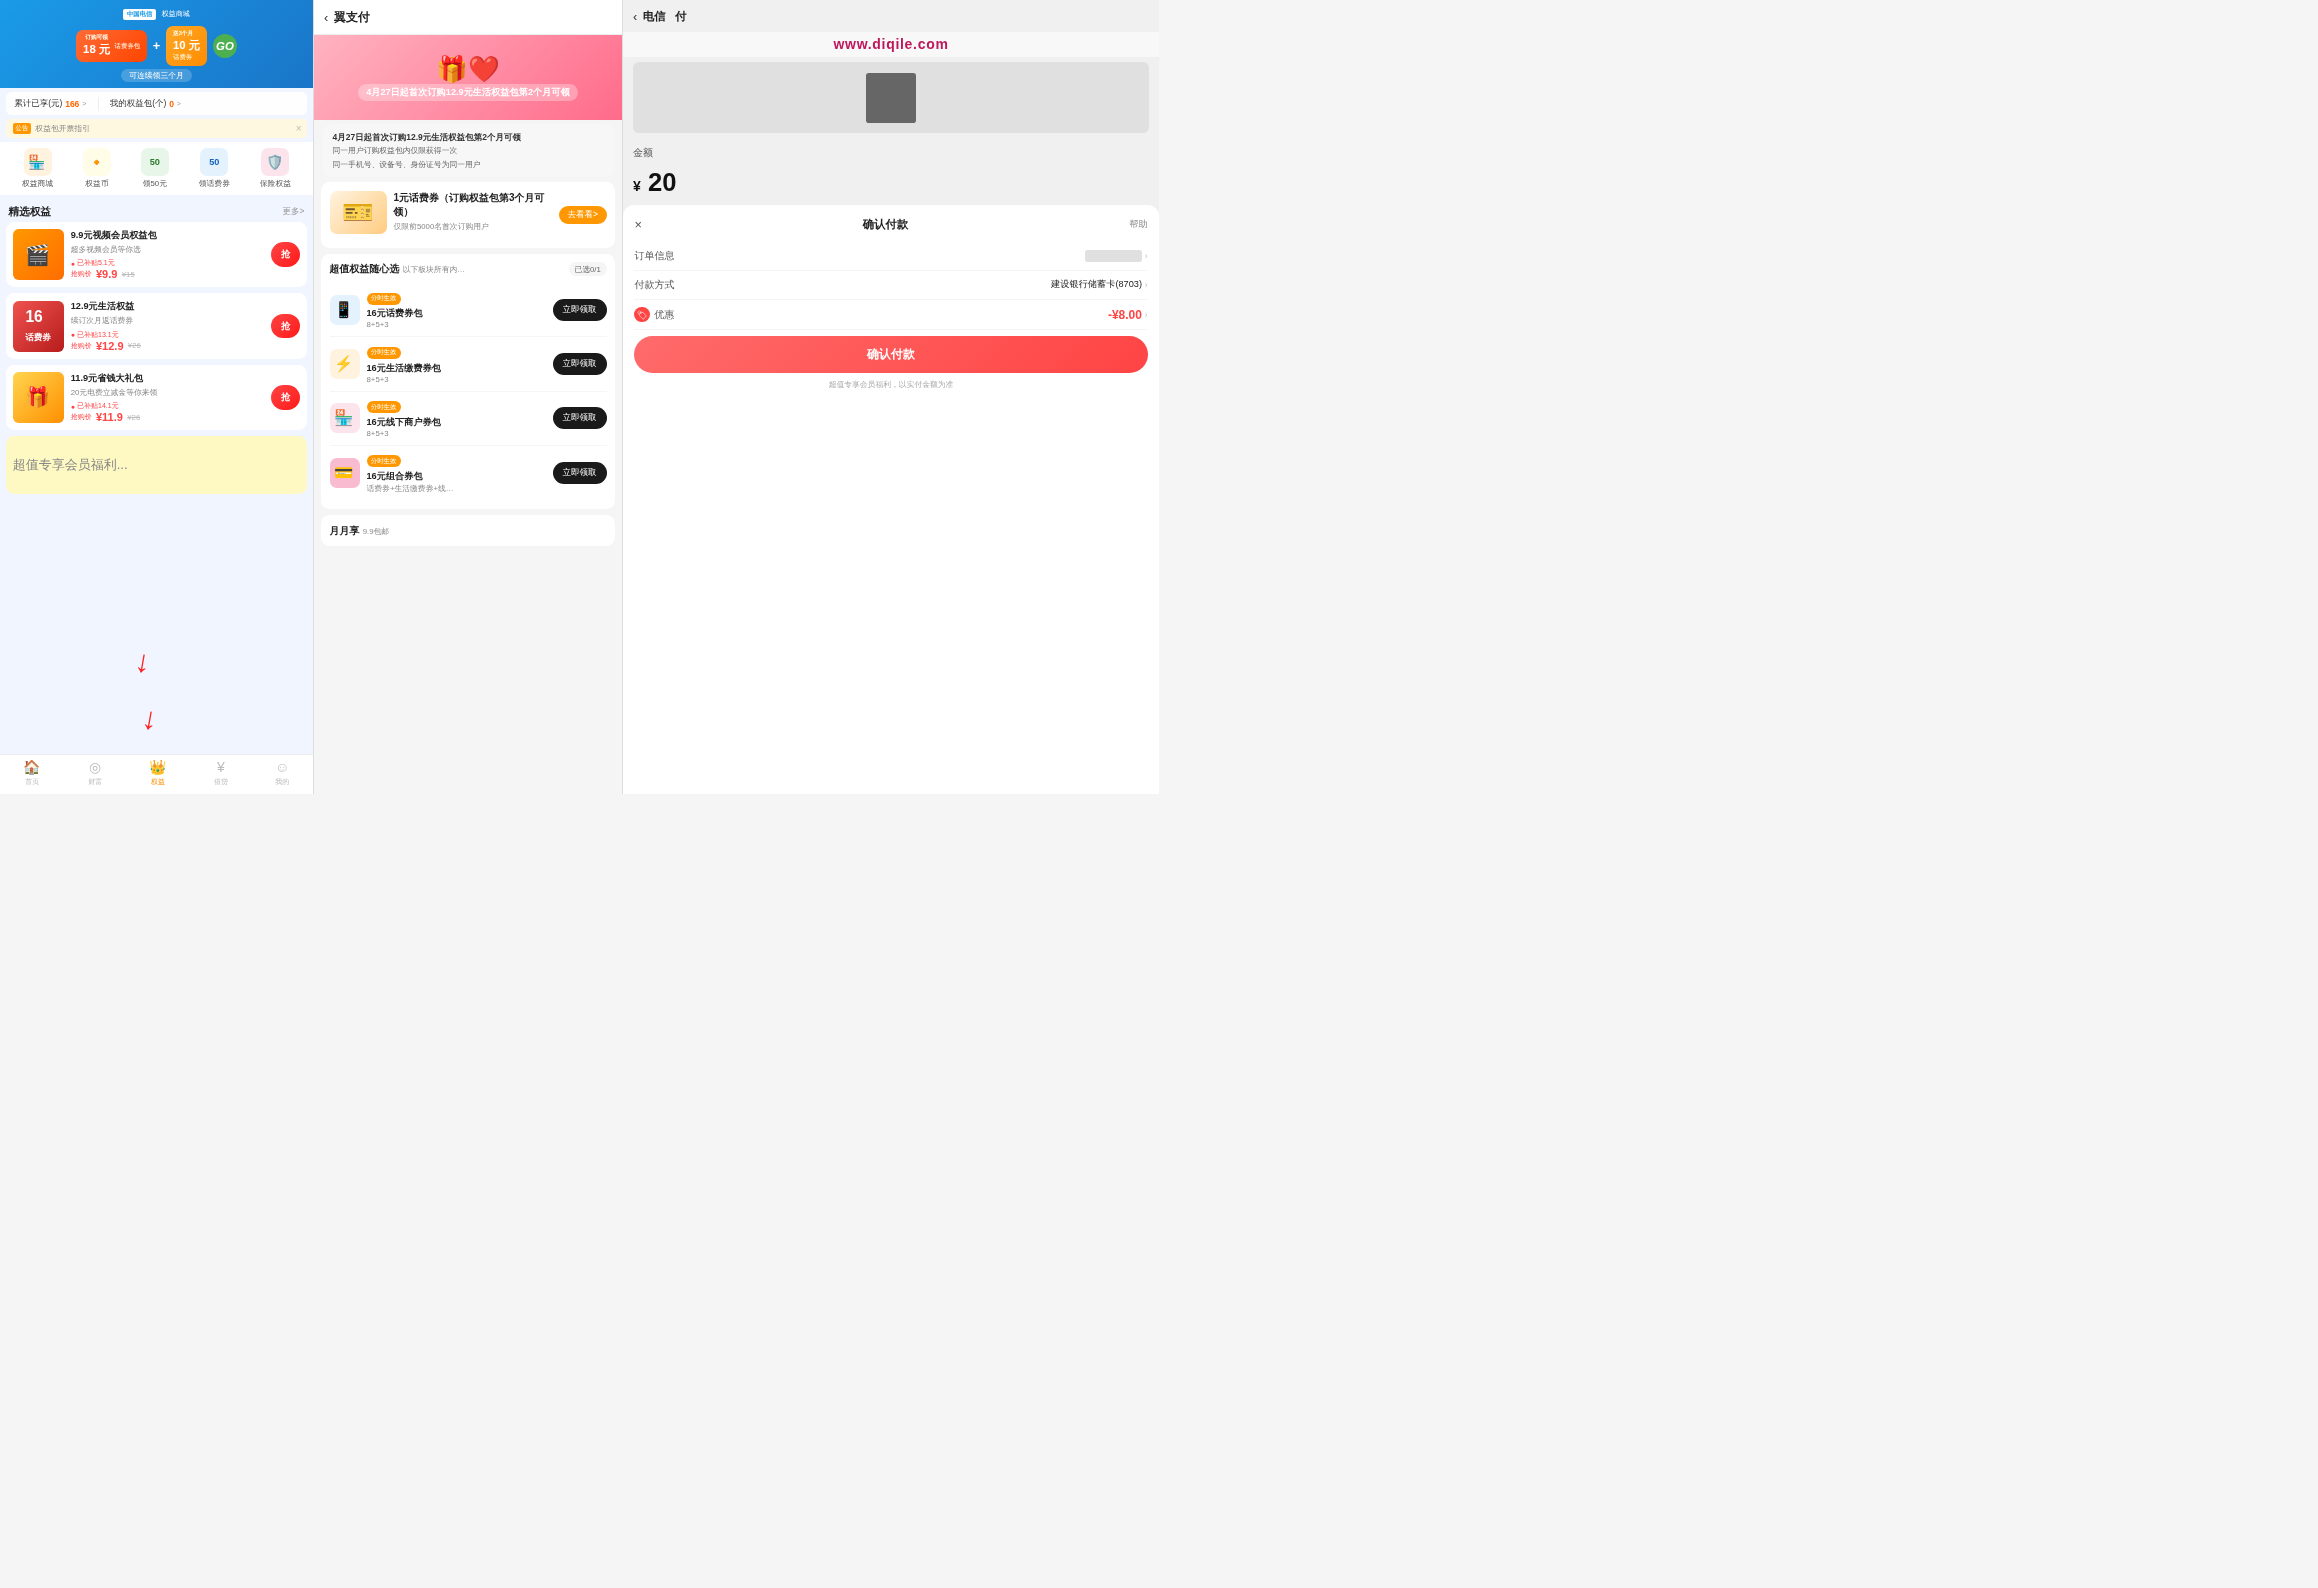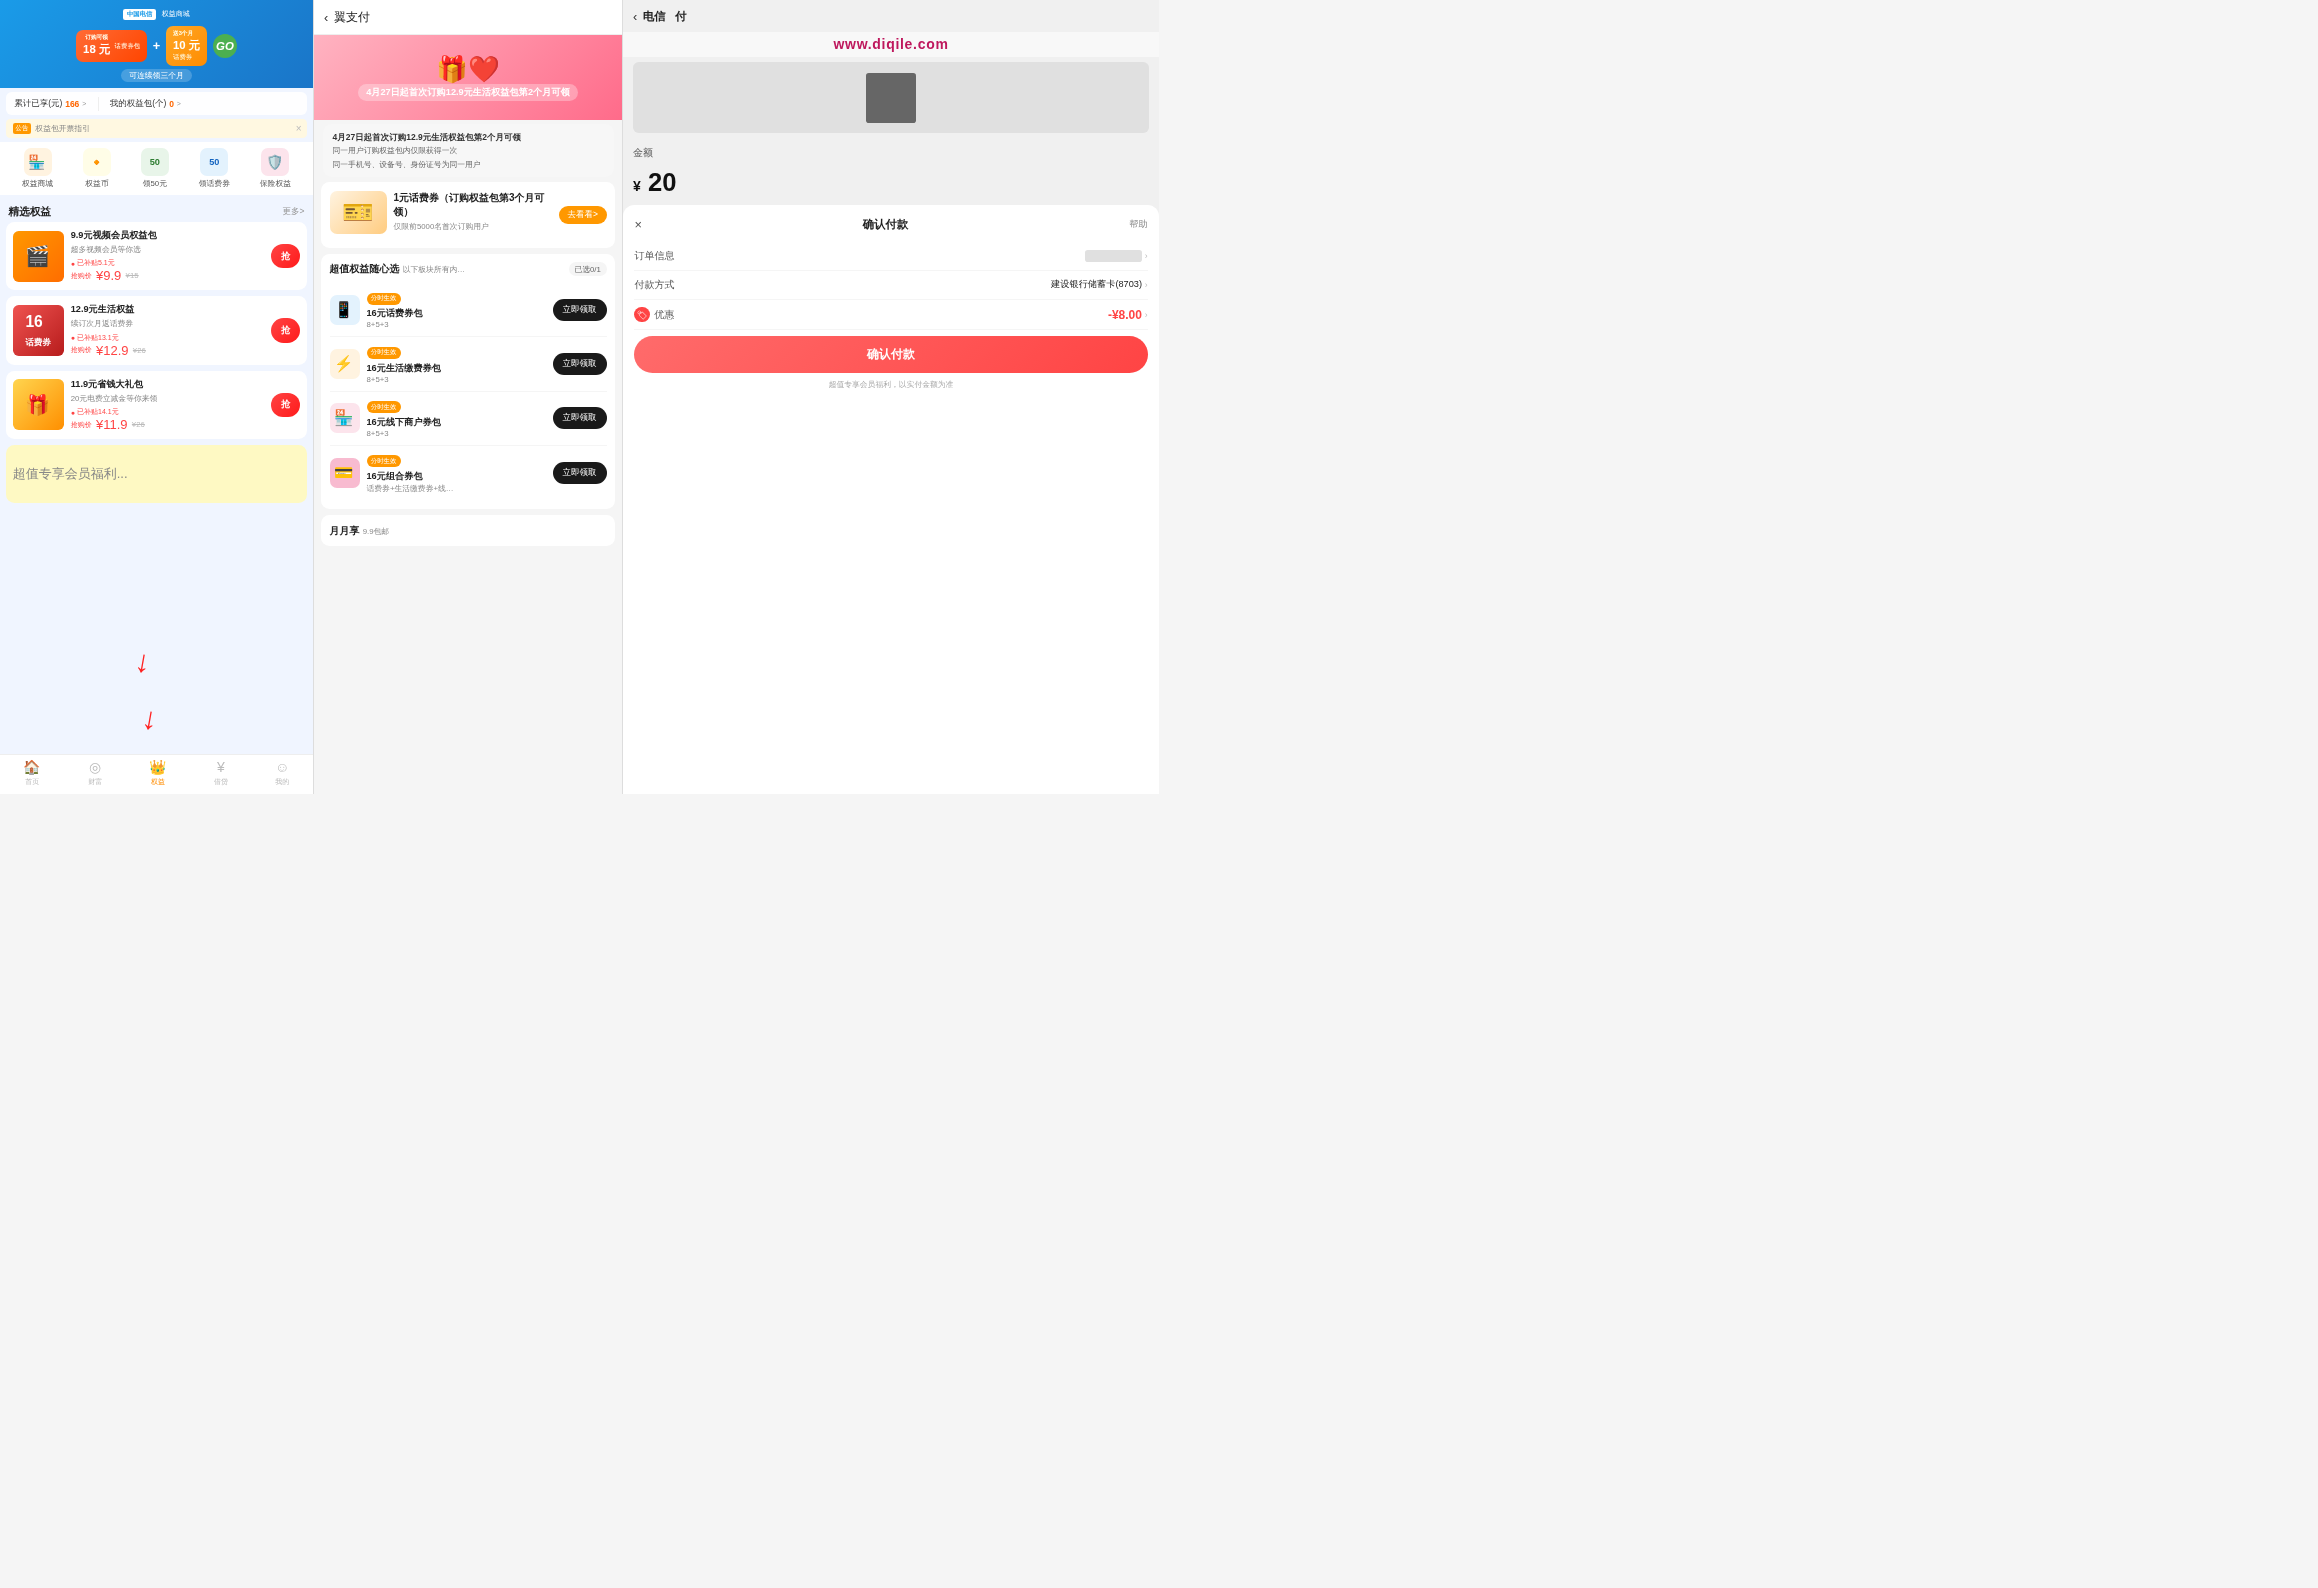"翼支付" .panel2-title { font-weight: normal -> bold }
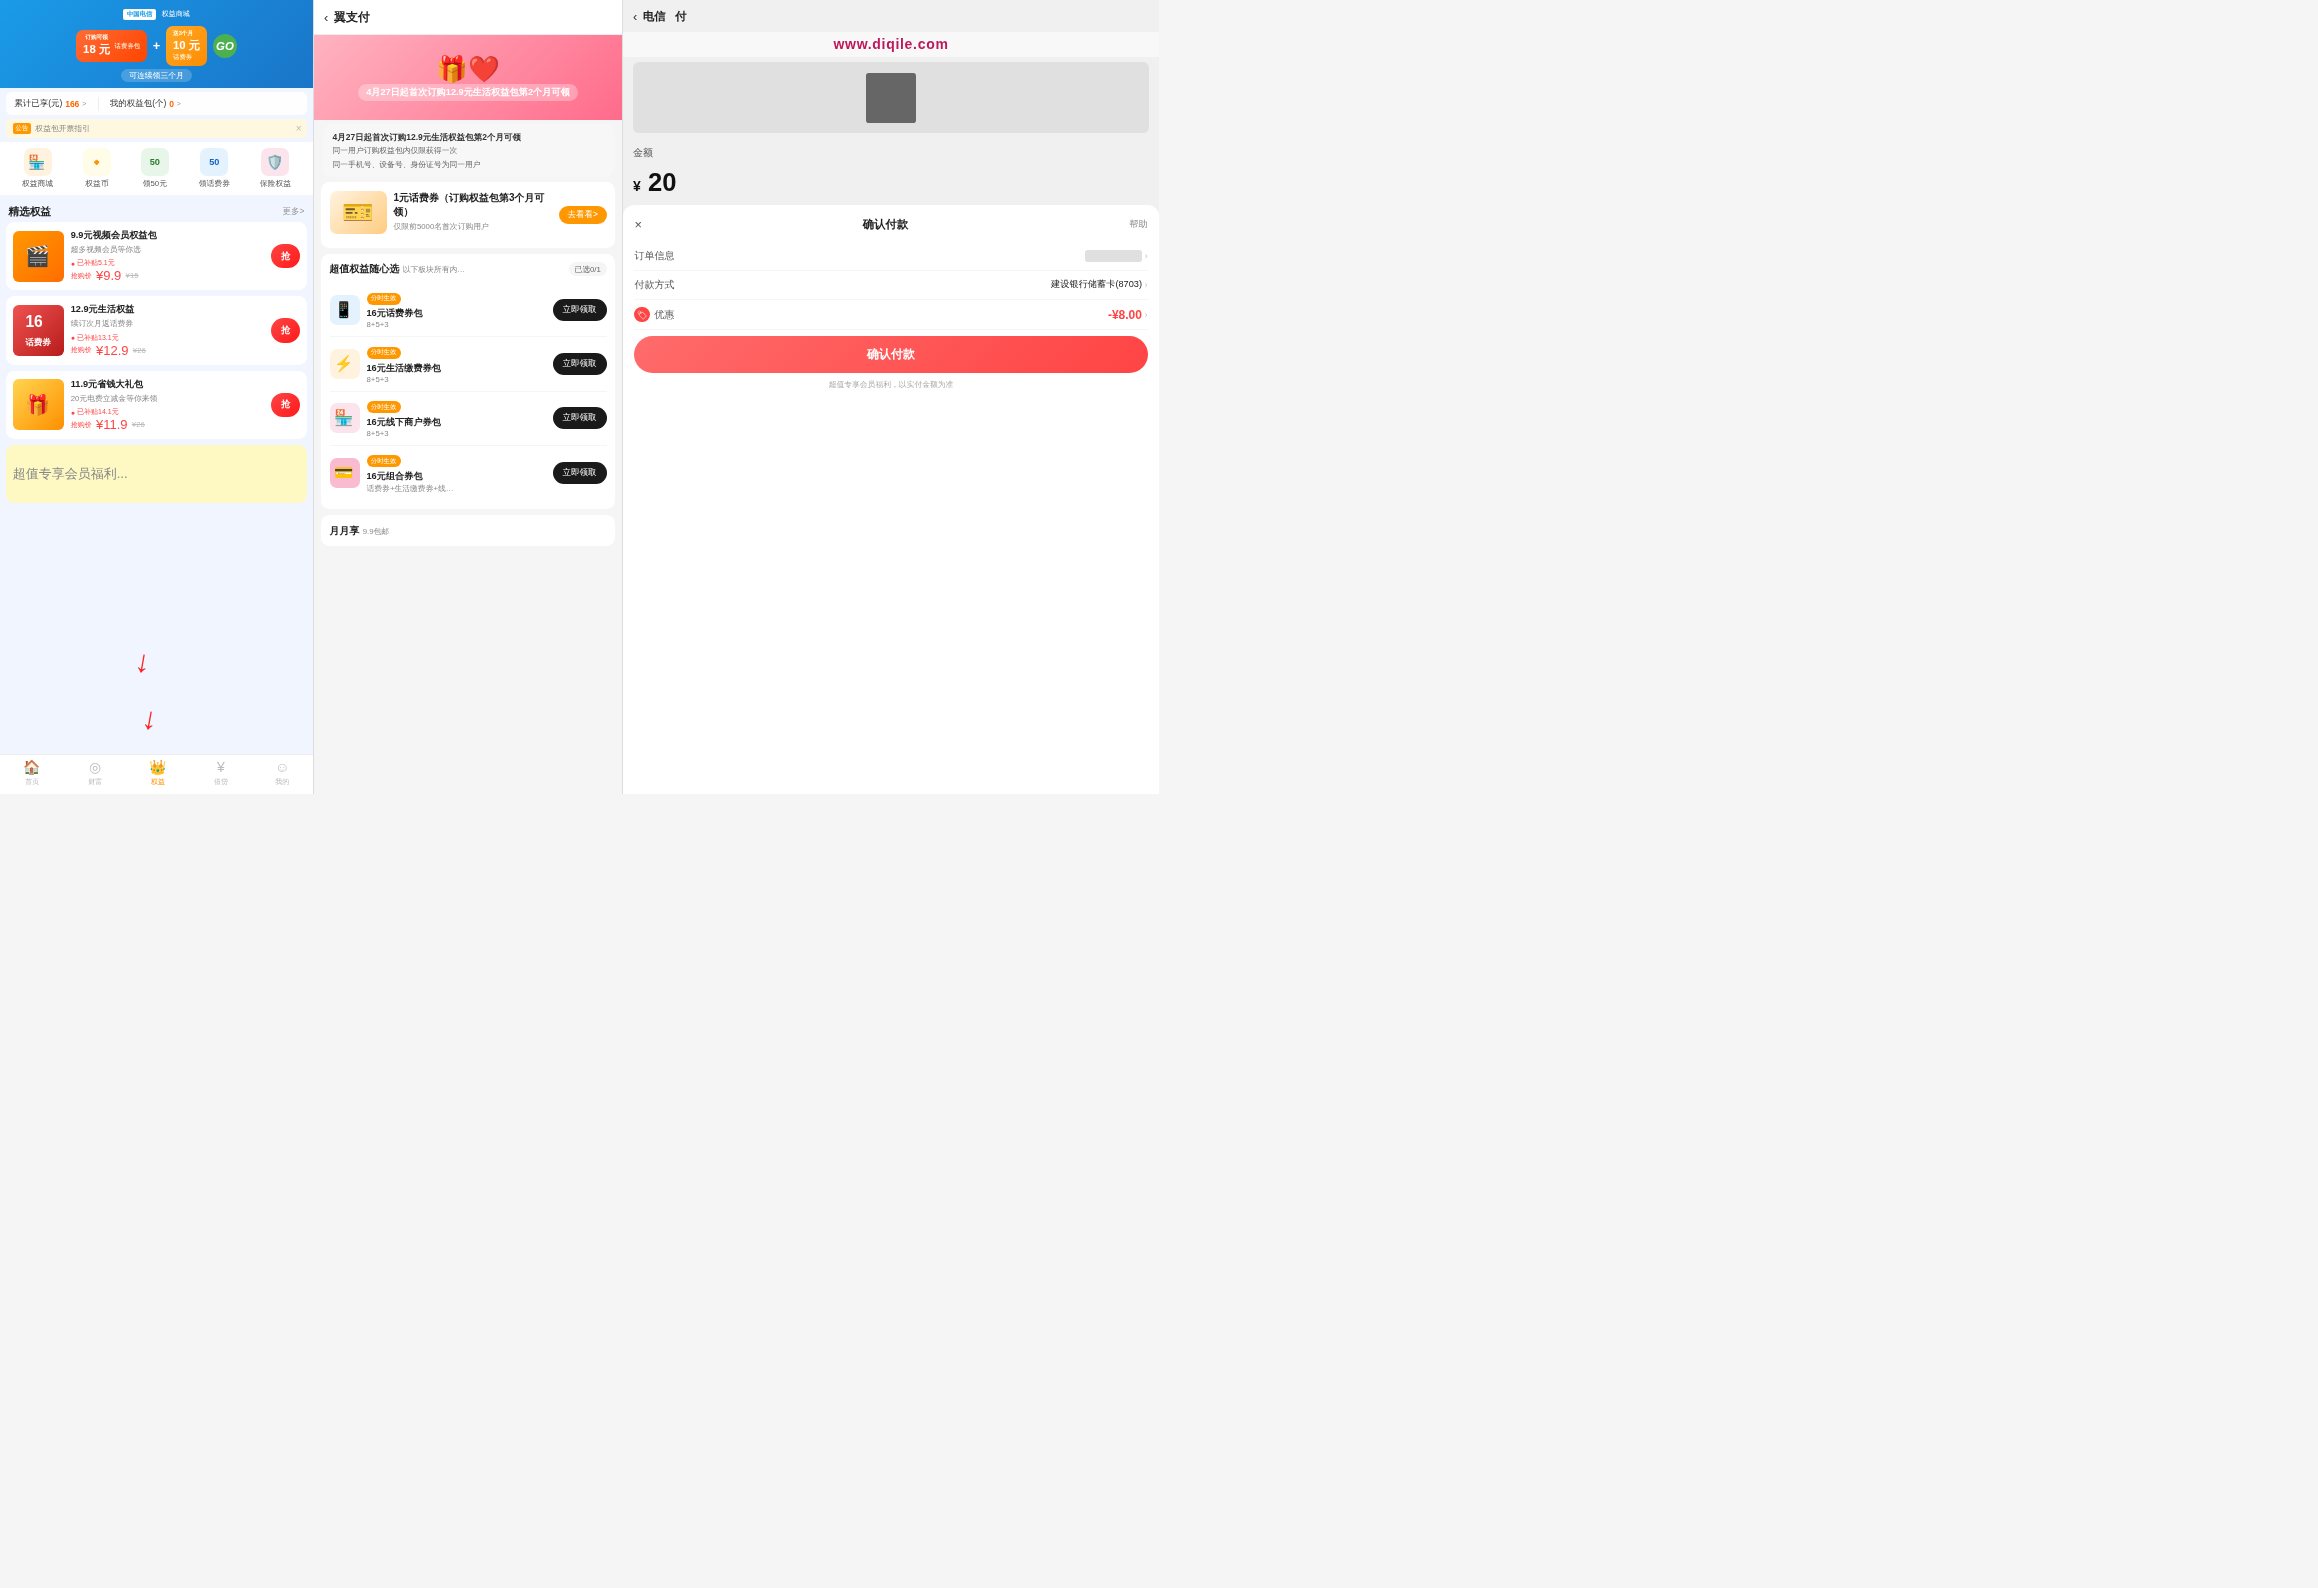"¥9.9" .price-current { font-size: 13px -> 11px; font-weight: normal -> bold }
